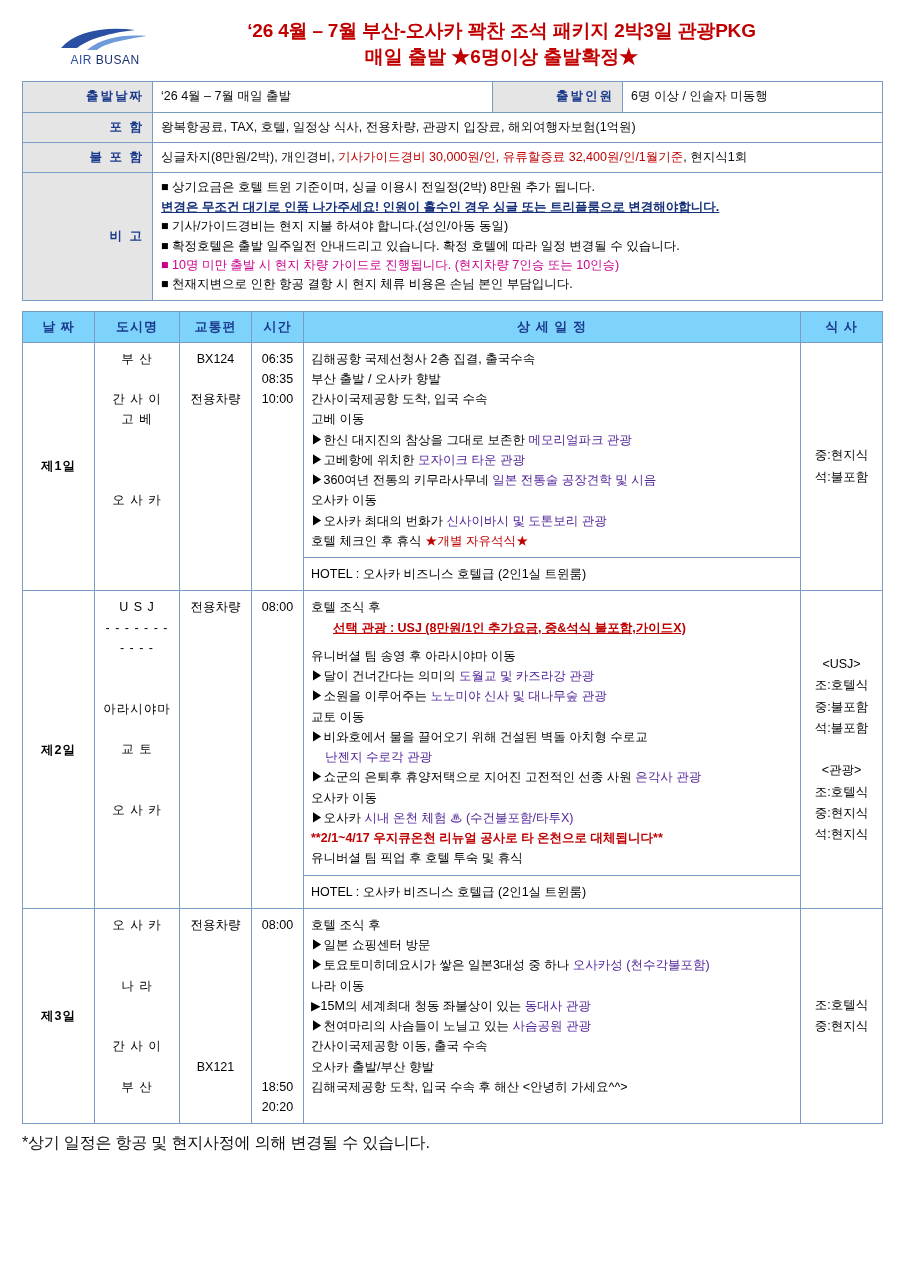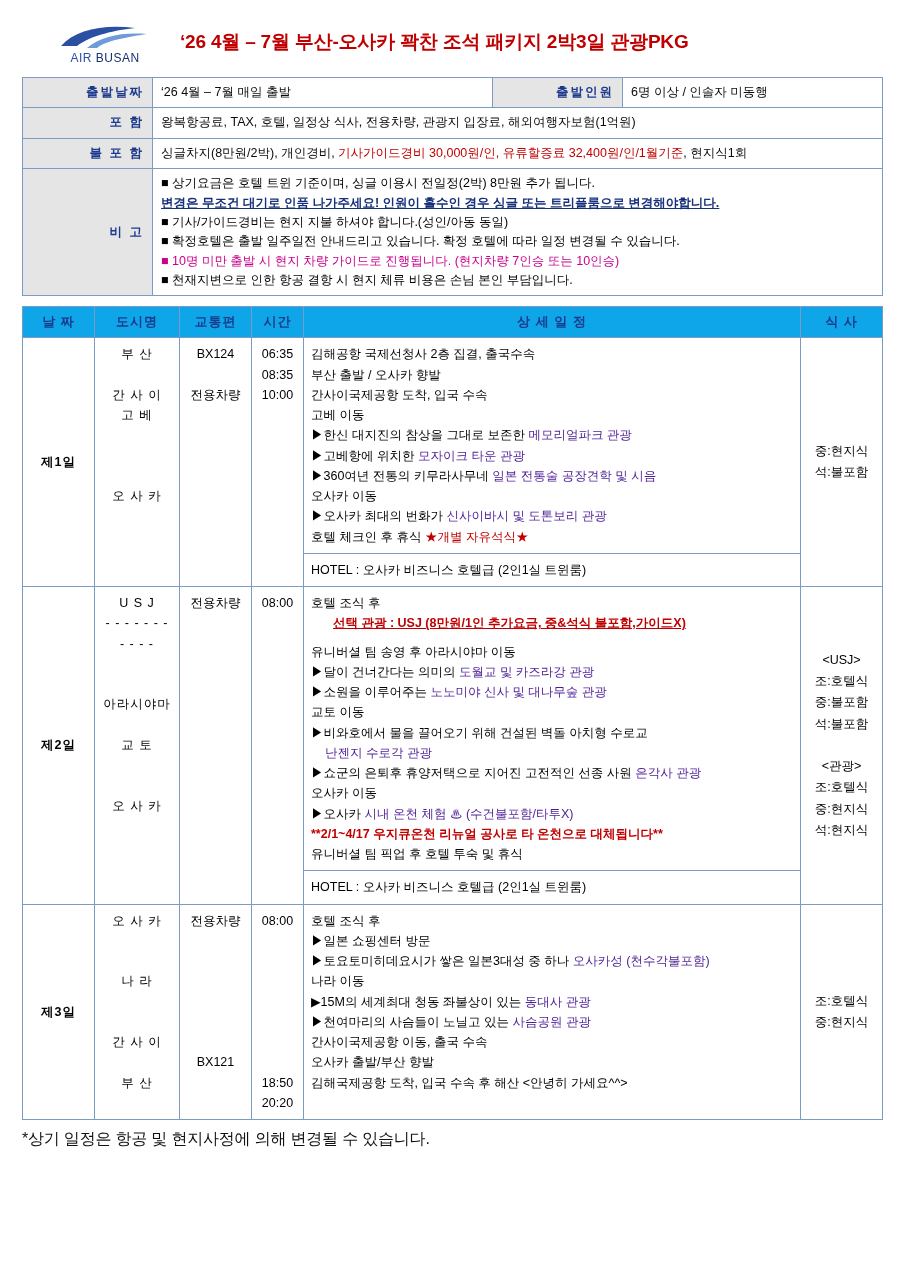"‘26 4월 – 7월 부산-오사카" .title-wrap { text-align: left -> center }
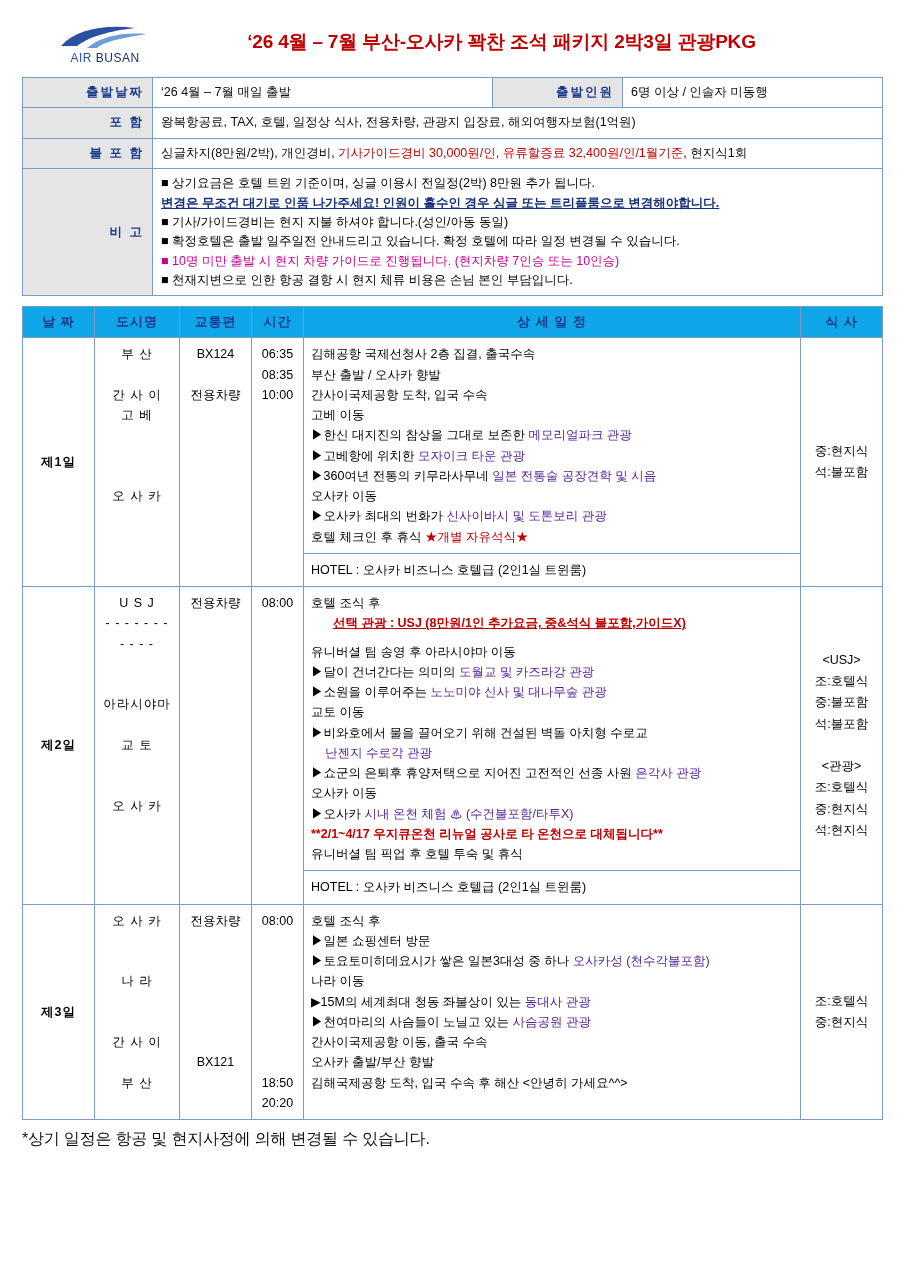"매일 출발 ★6명이상 출발확정★" div.title-line2 { html: none -> <div>매일 출발 ★6명이상 출발확정★</div> }
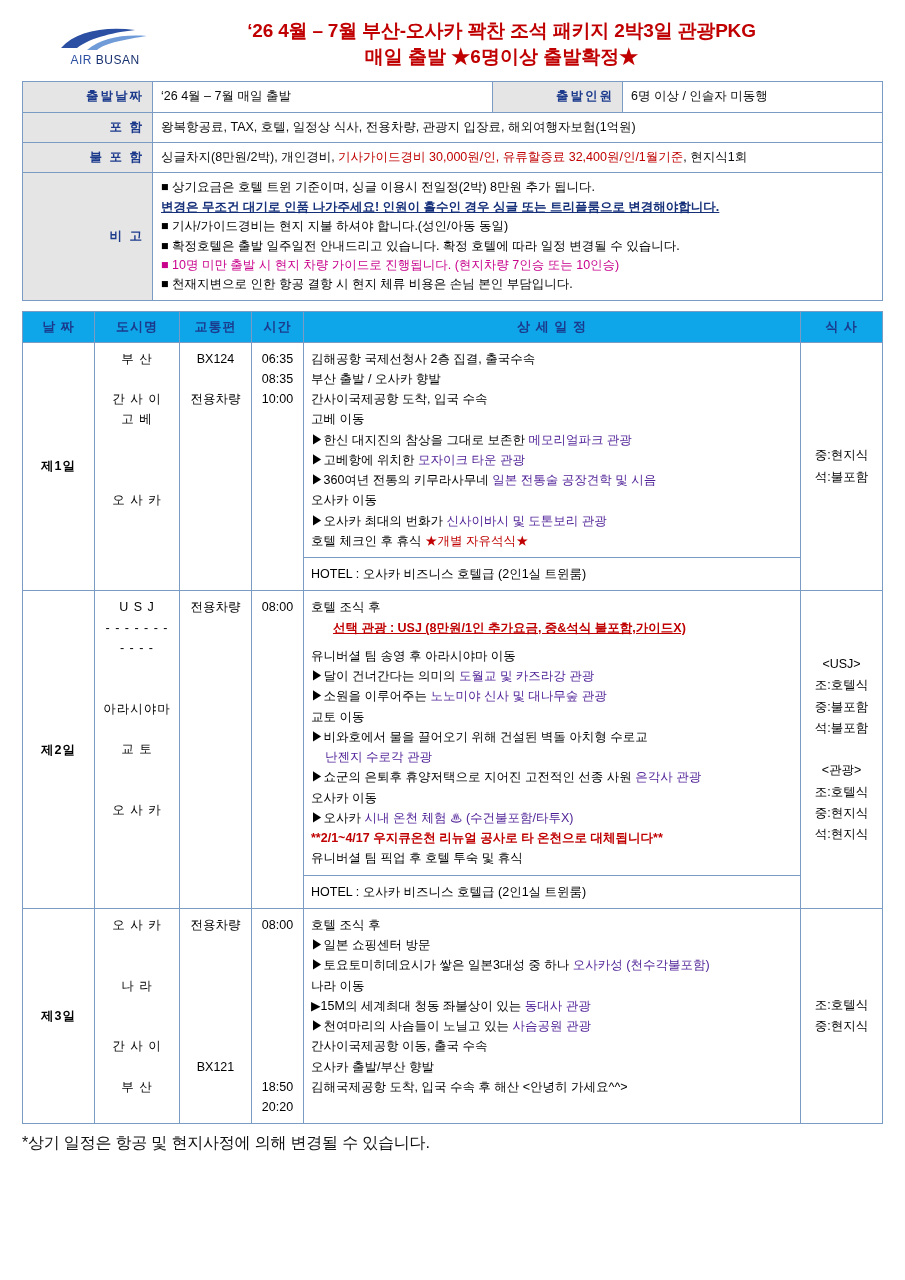"날 짜" .itin-table th { background: #0ea5e9 -> #7dd3fc }
